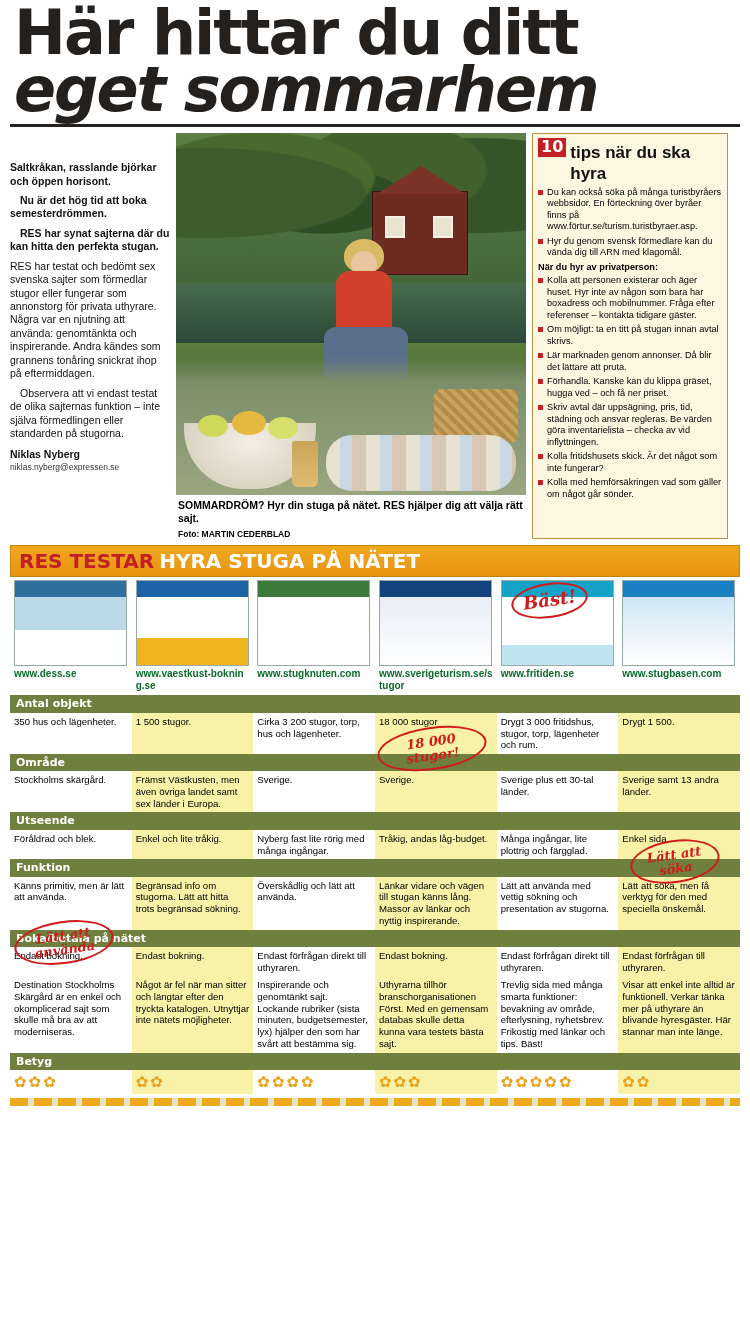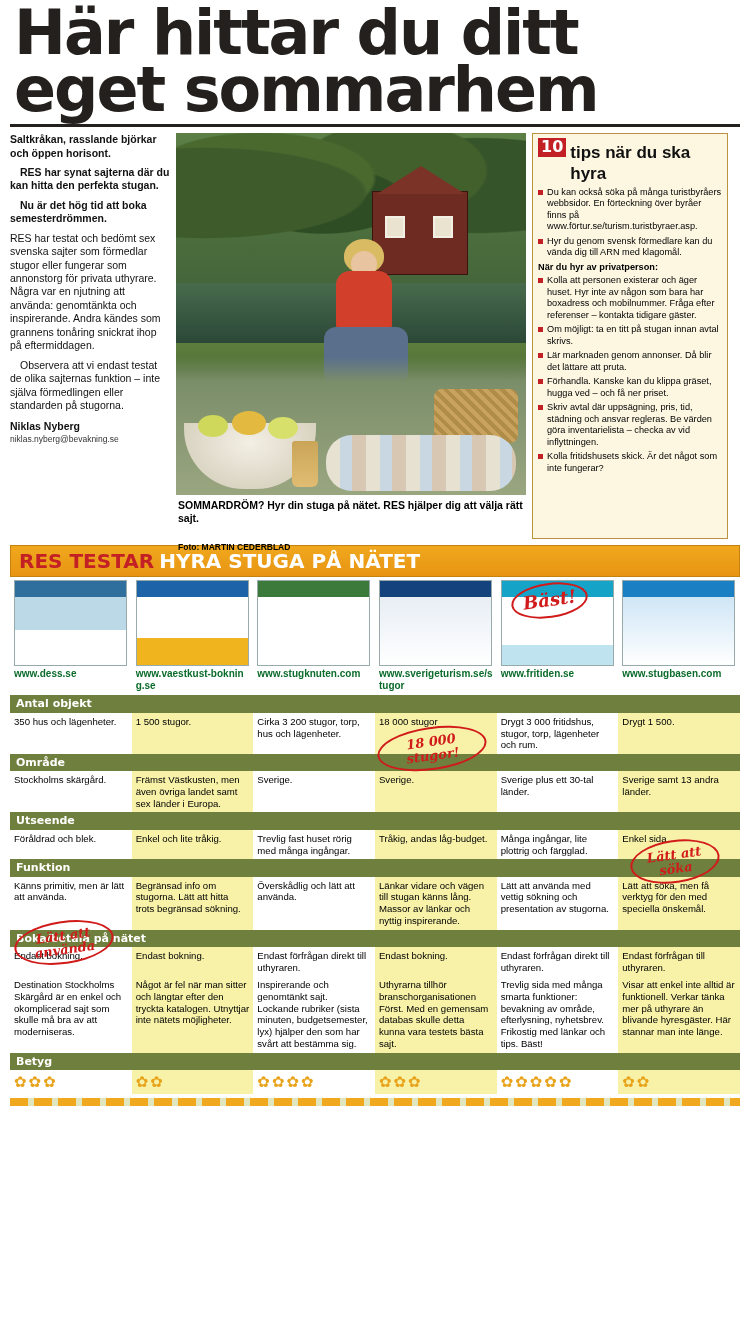"eget sommarhem" .headline .l2 { font-style: none -> italic }
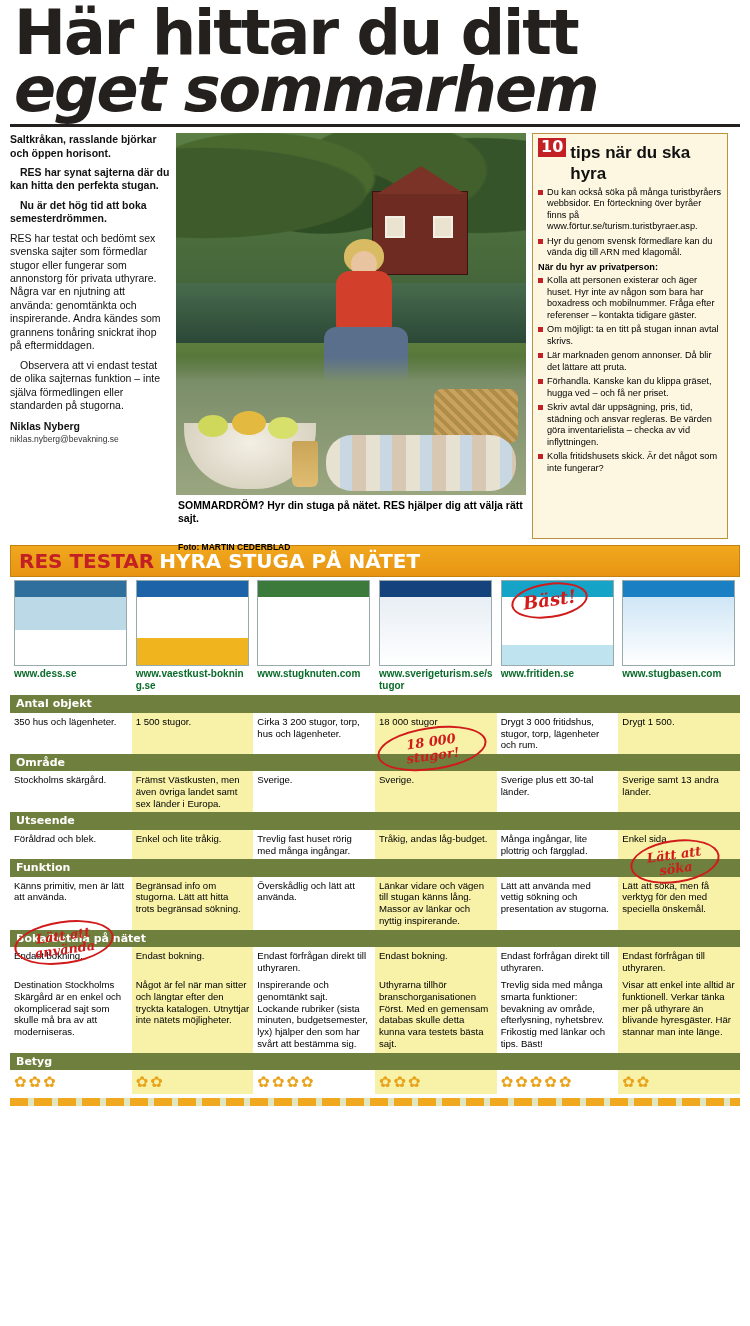"Saltkråkan, rasslande björkar och öppen" .col-left { margin-top: none -> 28px }
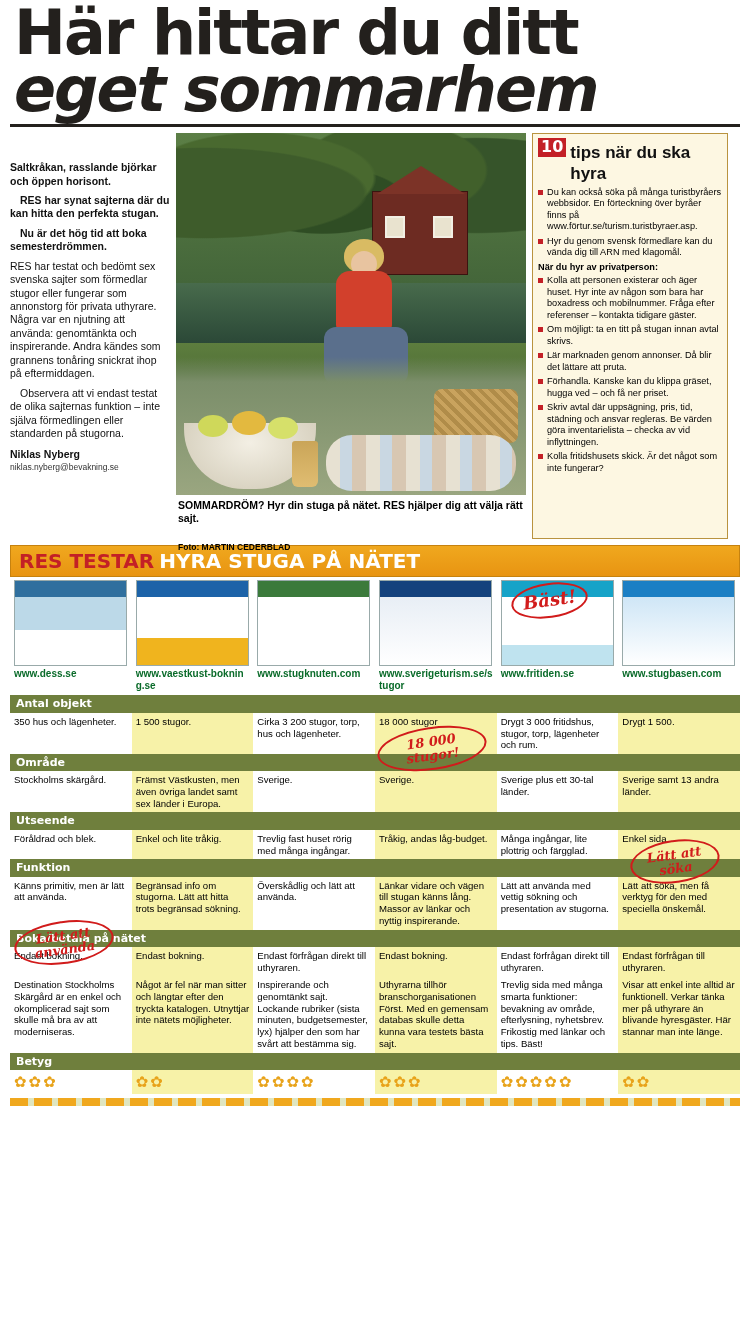"RES har synat sajterna där" p.lead2 { order: before "Nu är det hög tid" -> after "Nu är det hög tid" }
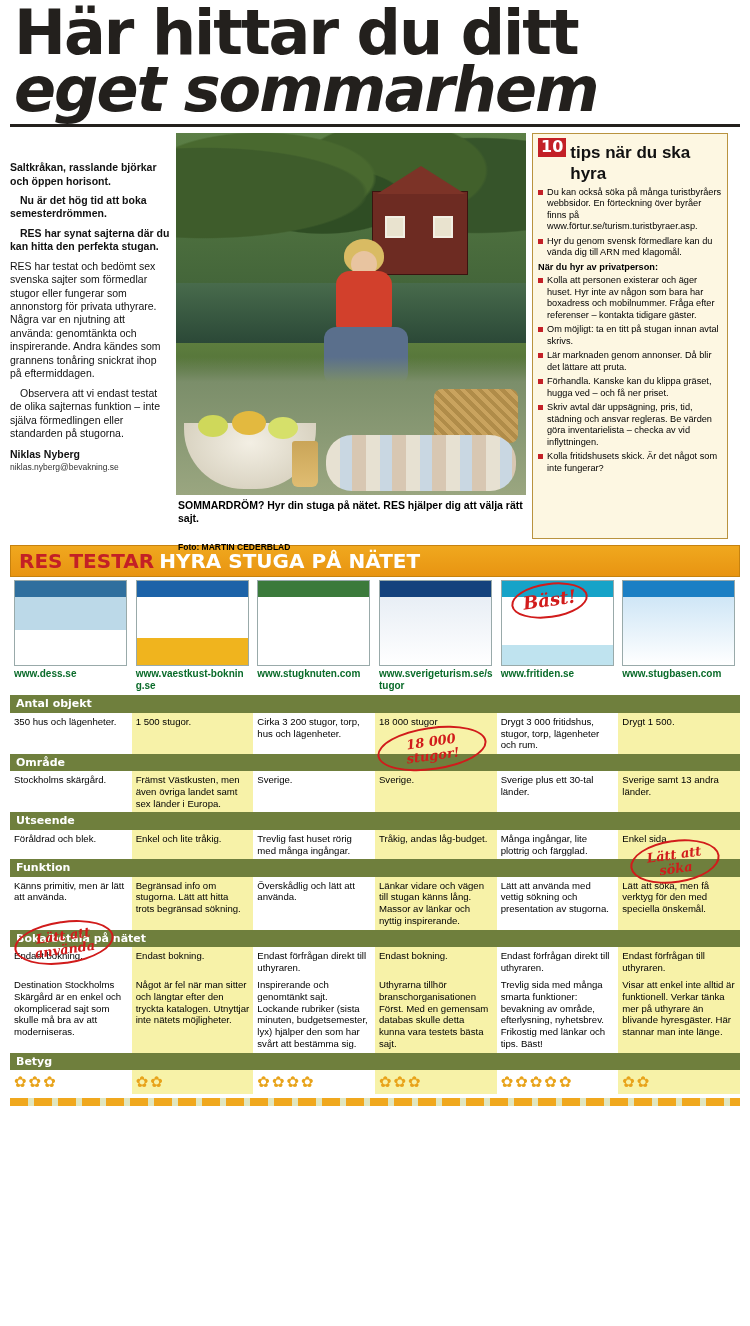"niklas.nyberg@bevakning.se" span.mail { text: niklas.nyberg@bevakning.se -> niklas.nyberg@expressen.se }
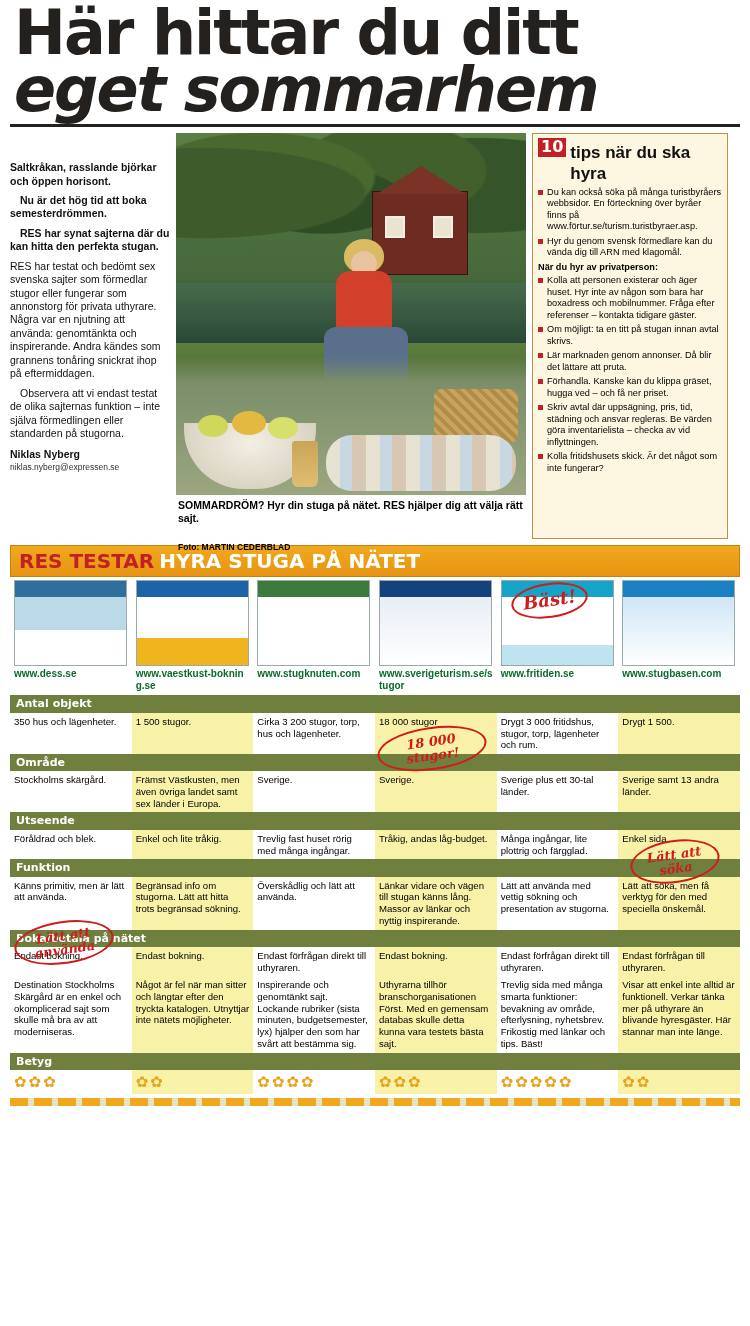"Kolla med hemförsäkringen vad som" li { html: none -> <li>Kolla med hemförsäkringen vad som gäller om något går sönder.</li> }
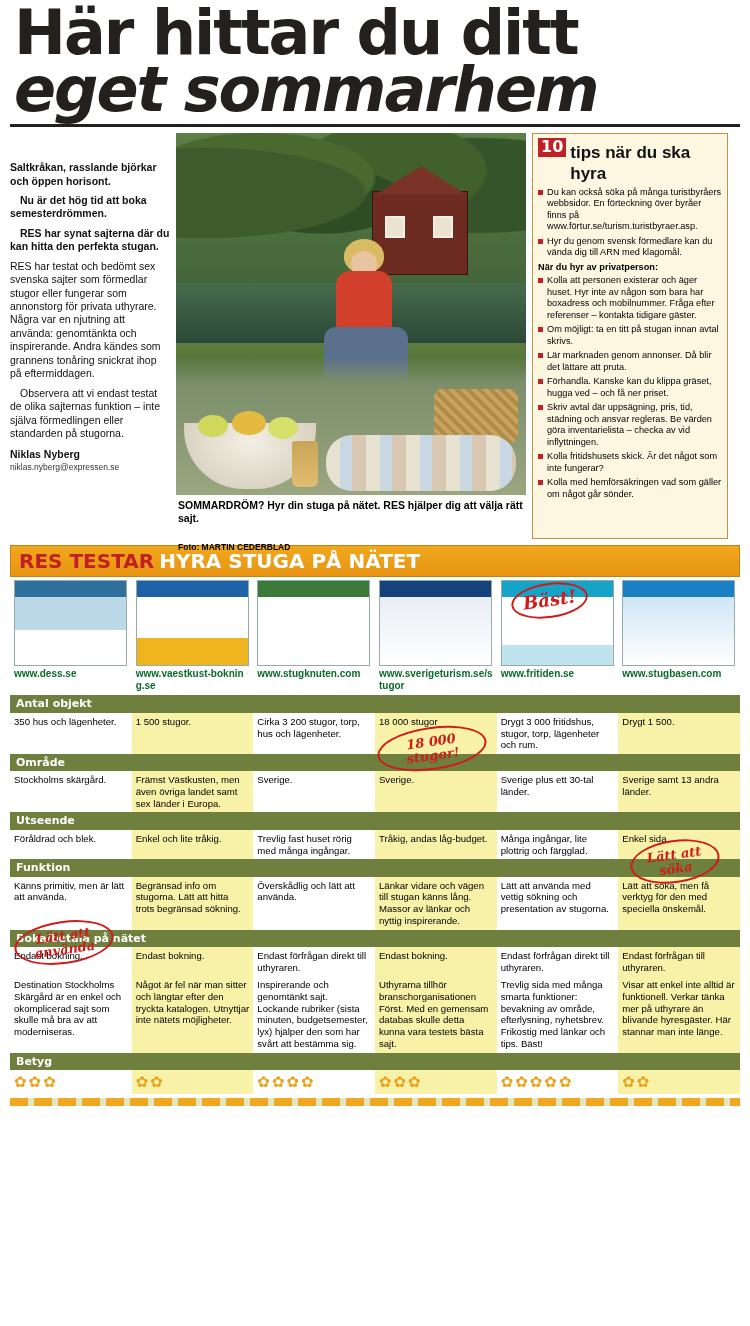"Foto: MARTIN CEDERBLAD" .caption .credit { margin-top: 17px -> 4px }
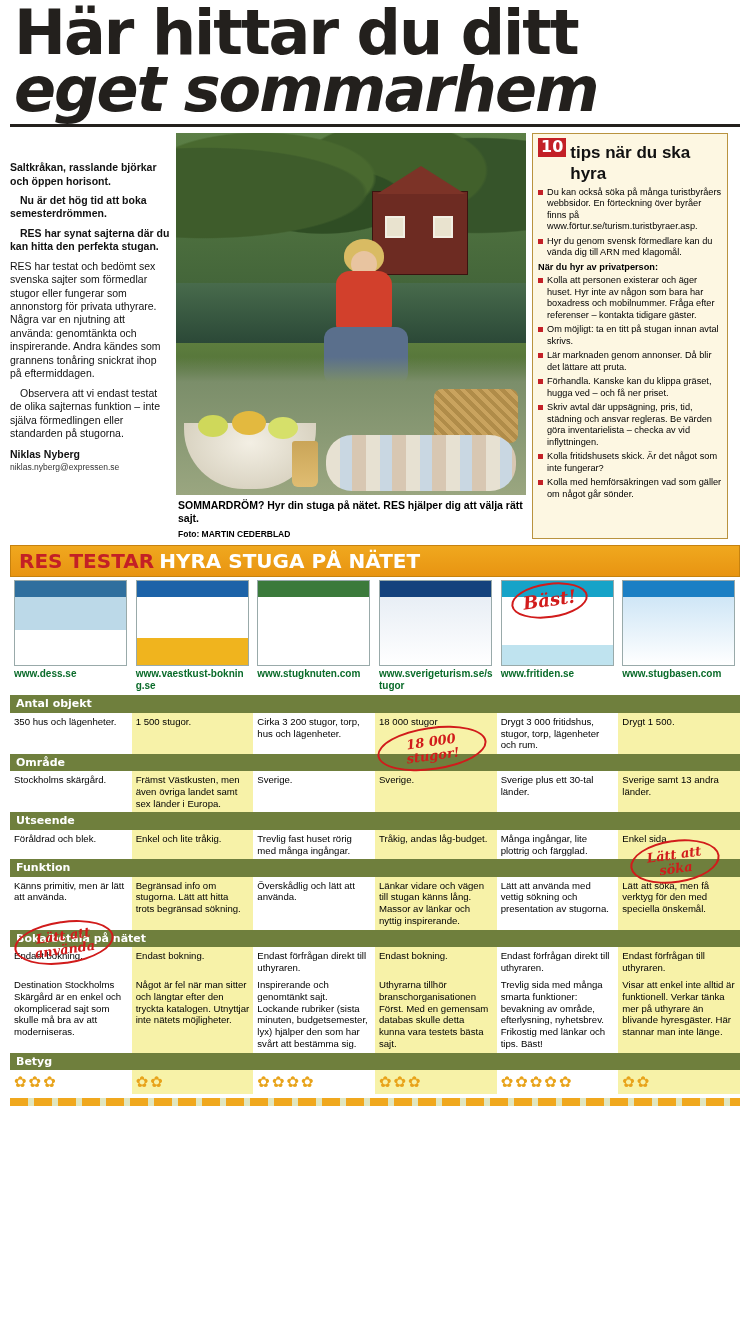"Trevlig fast huset rörig med" td.datacell { text: Trevlig fast huset -> Nyberg fast lite }
